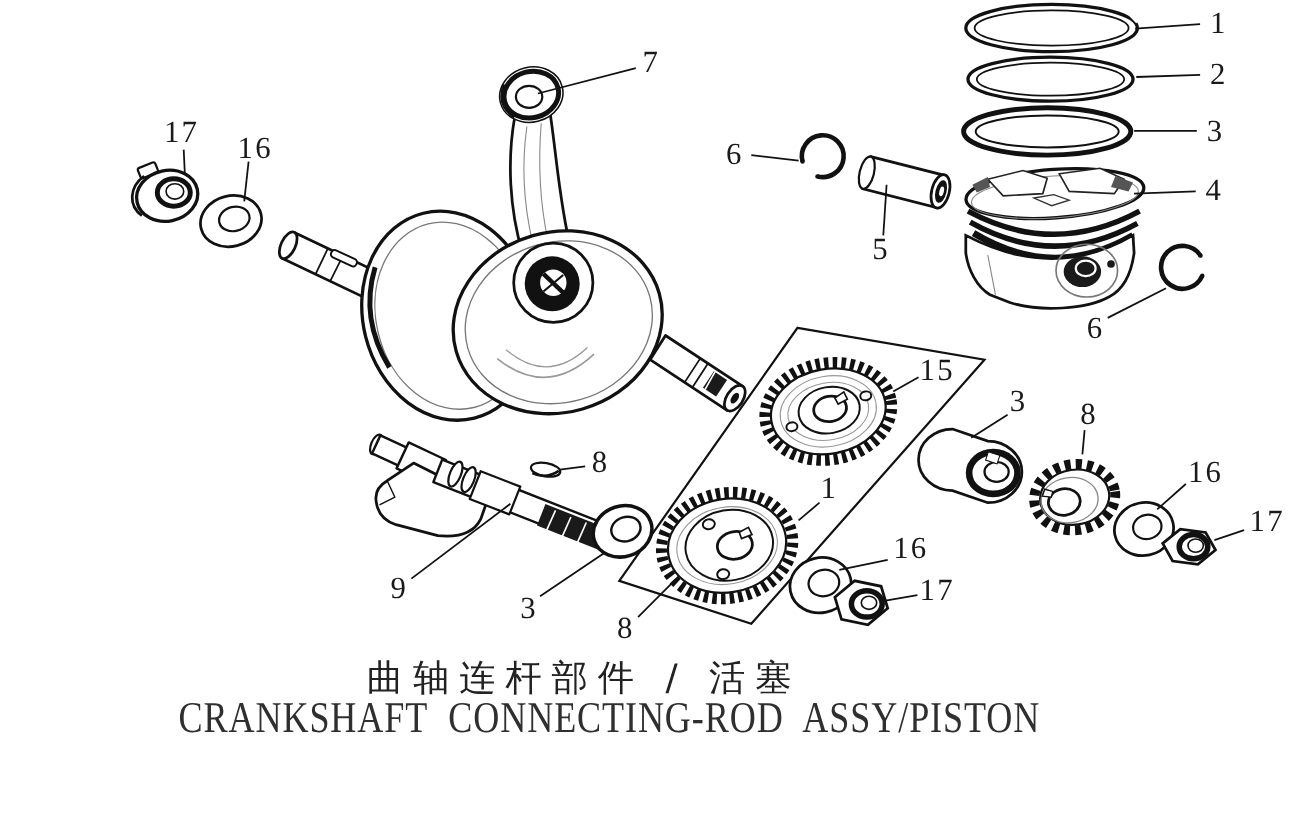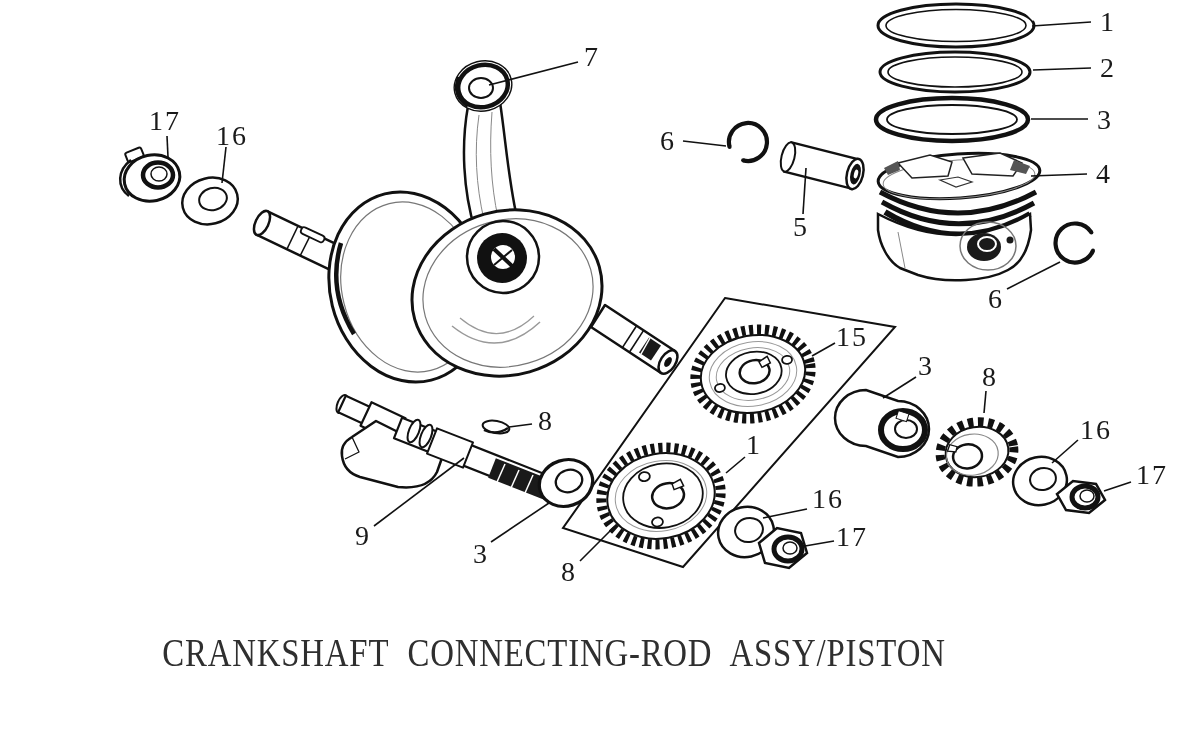"曲轴连杆部件 / 活塞" div.title-cn { html: none -> <div>曲轴连杆部件 / 活塞</div> }
